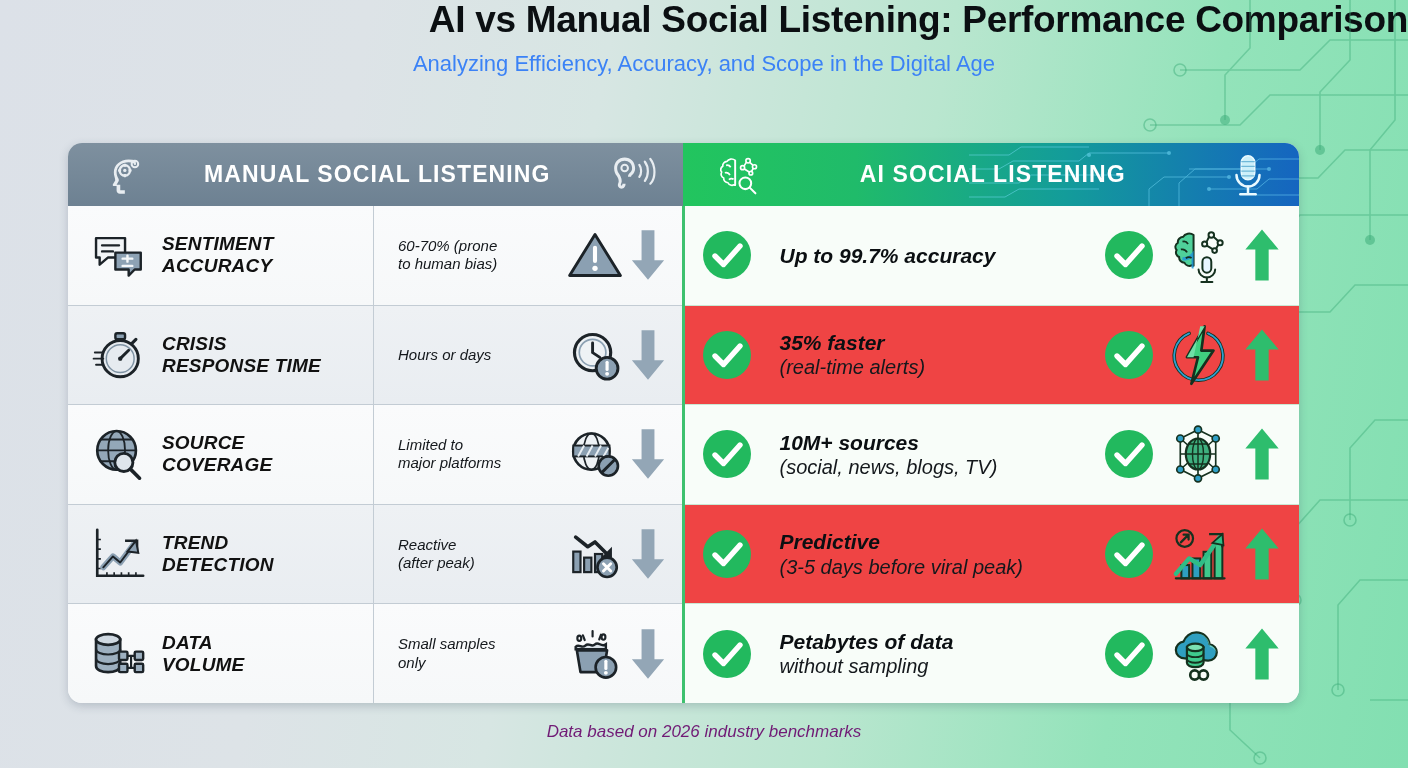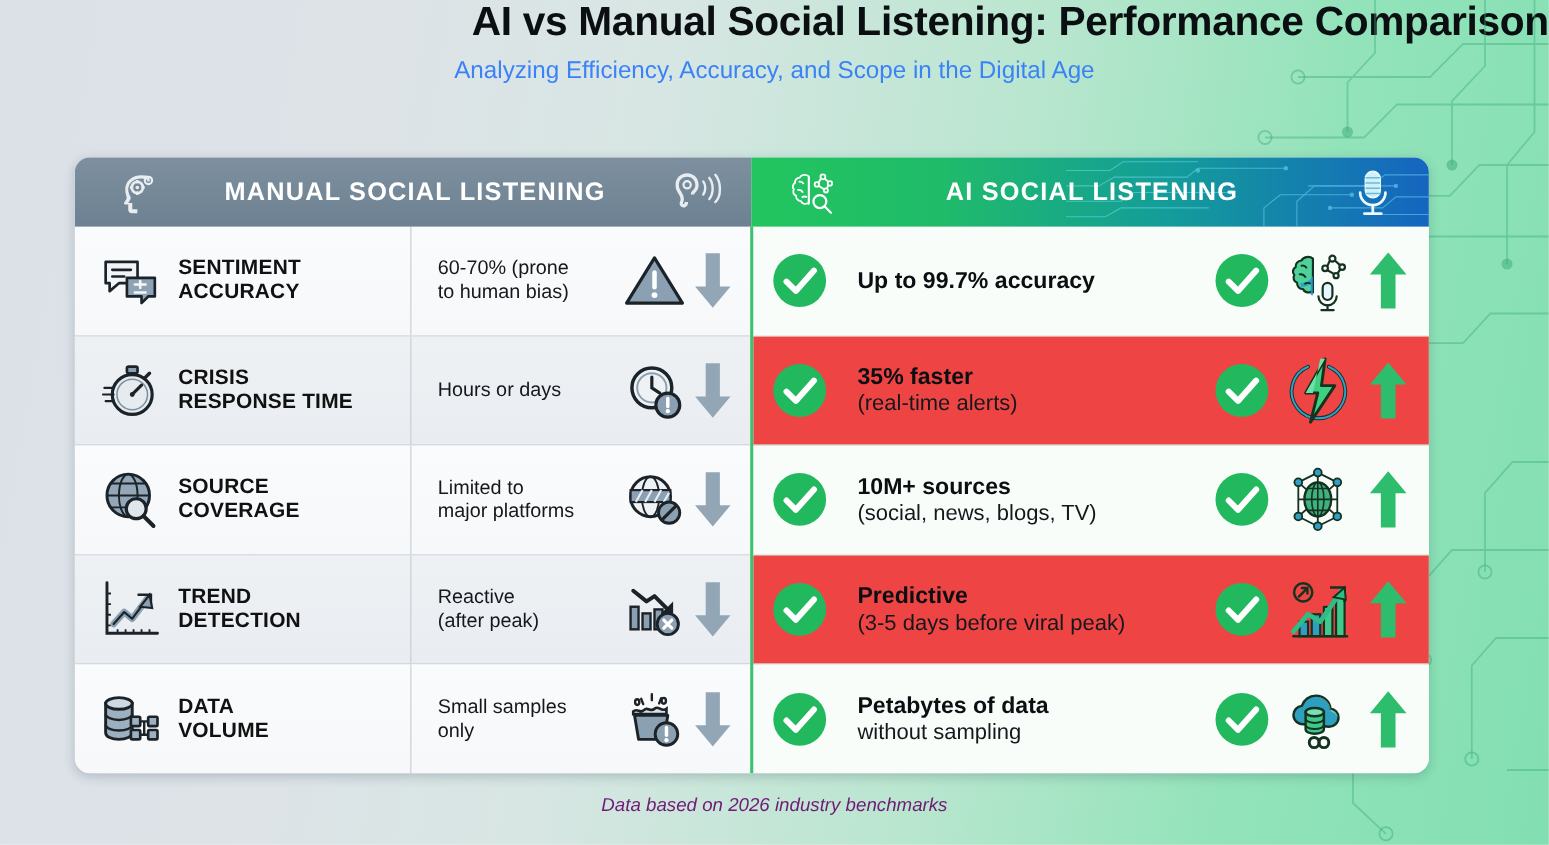"SENTIMENT" .rows { font-style: none -> italic }
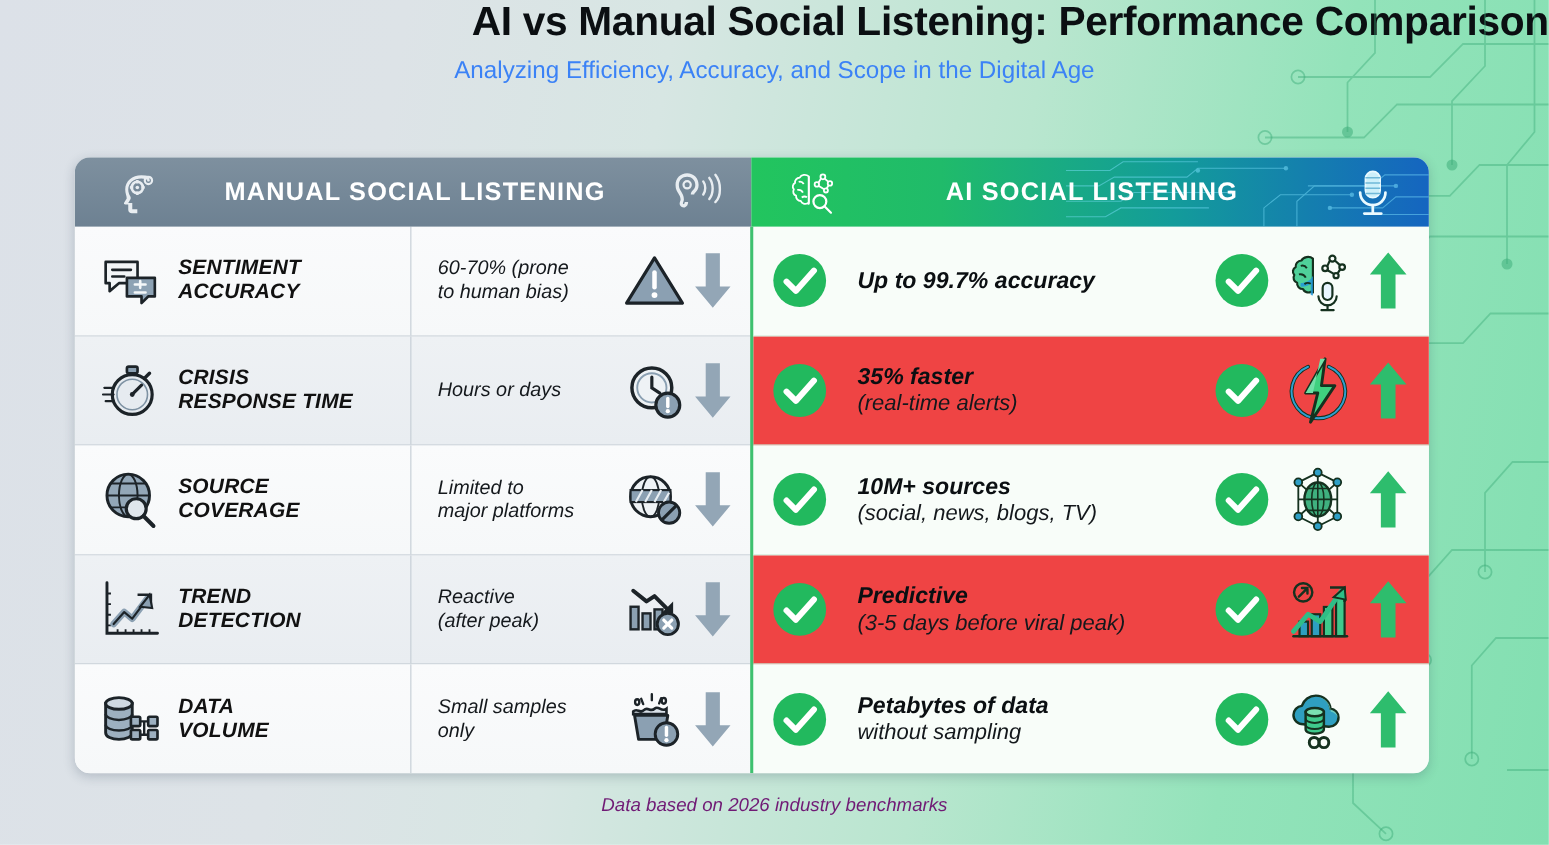"60-70% (prone" .m-val-text { font-size: 18px -> 15px }
